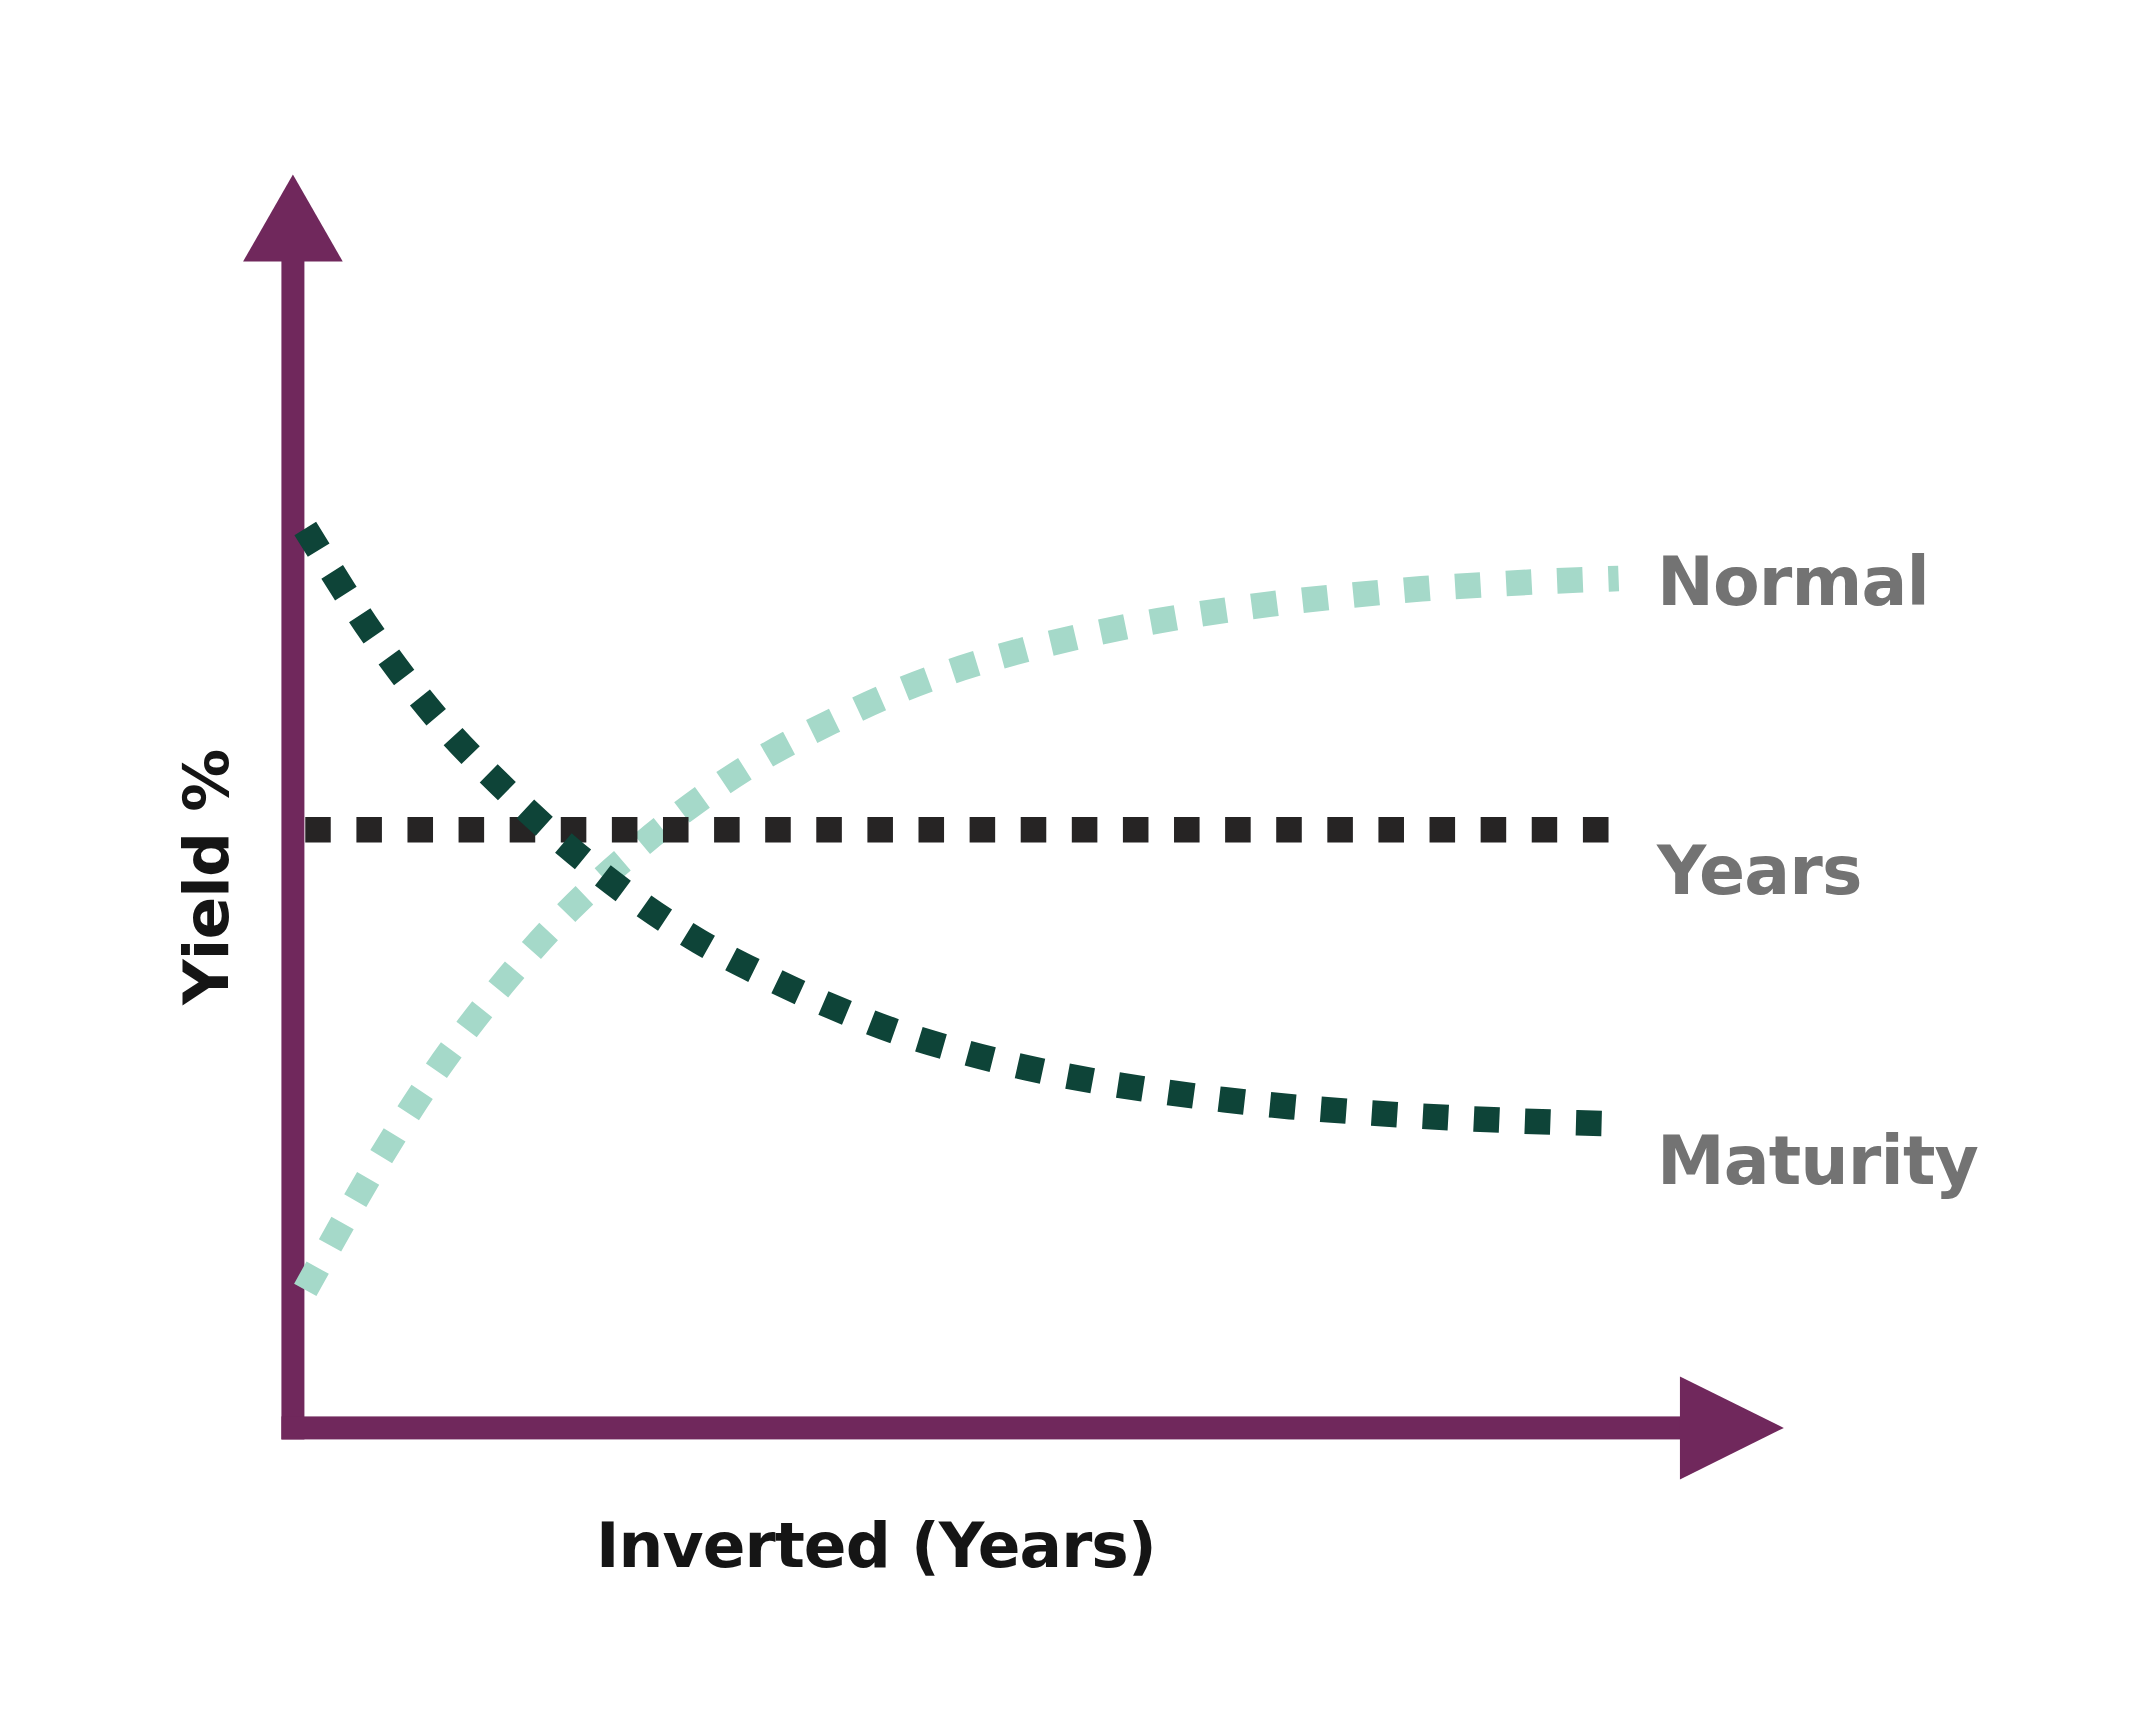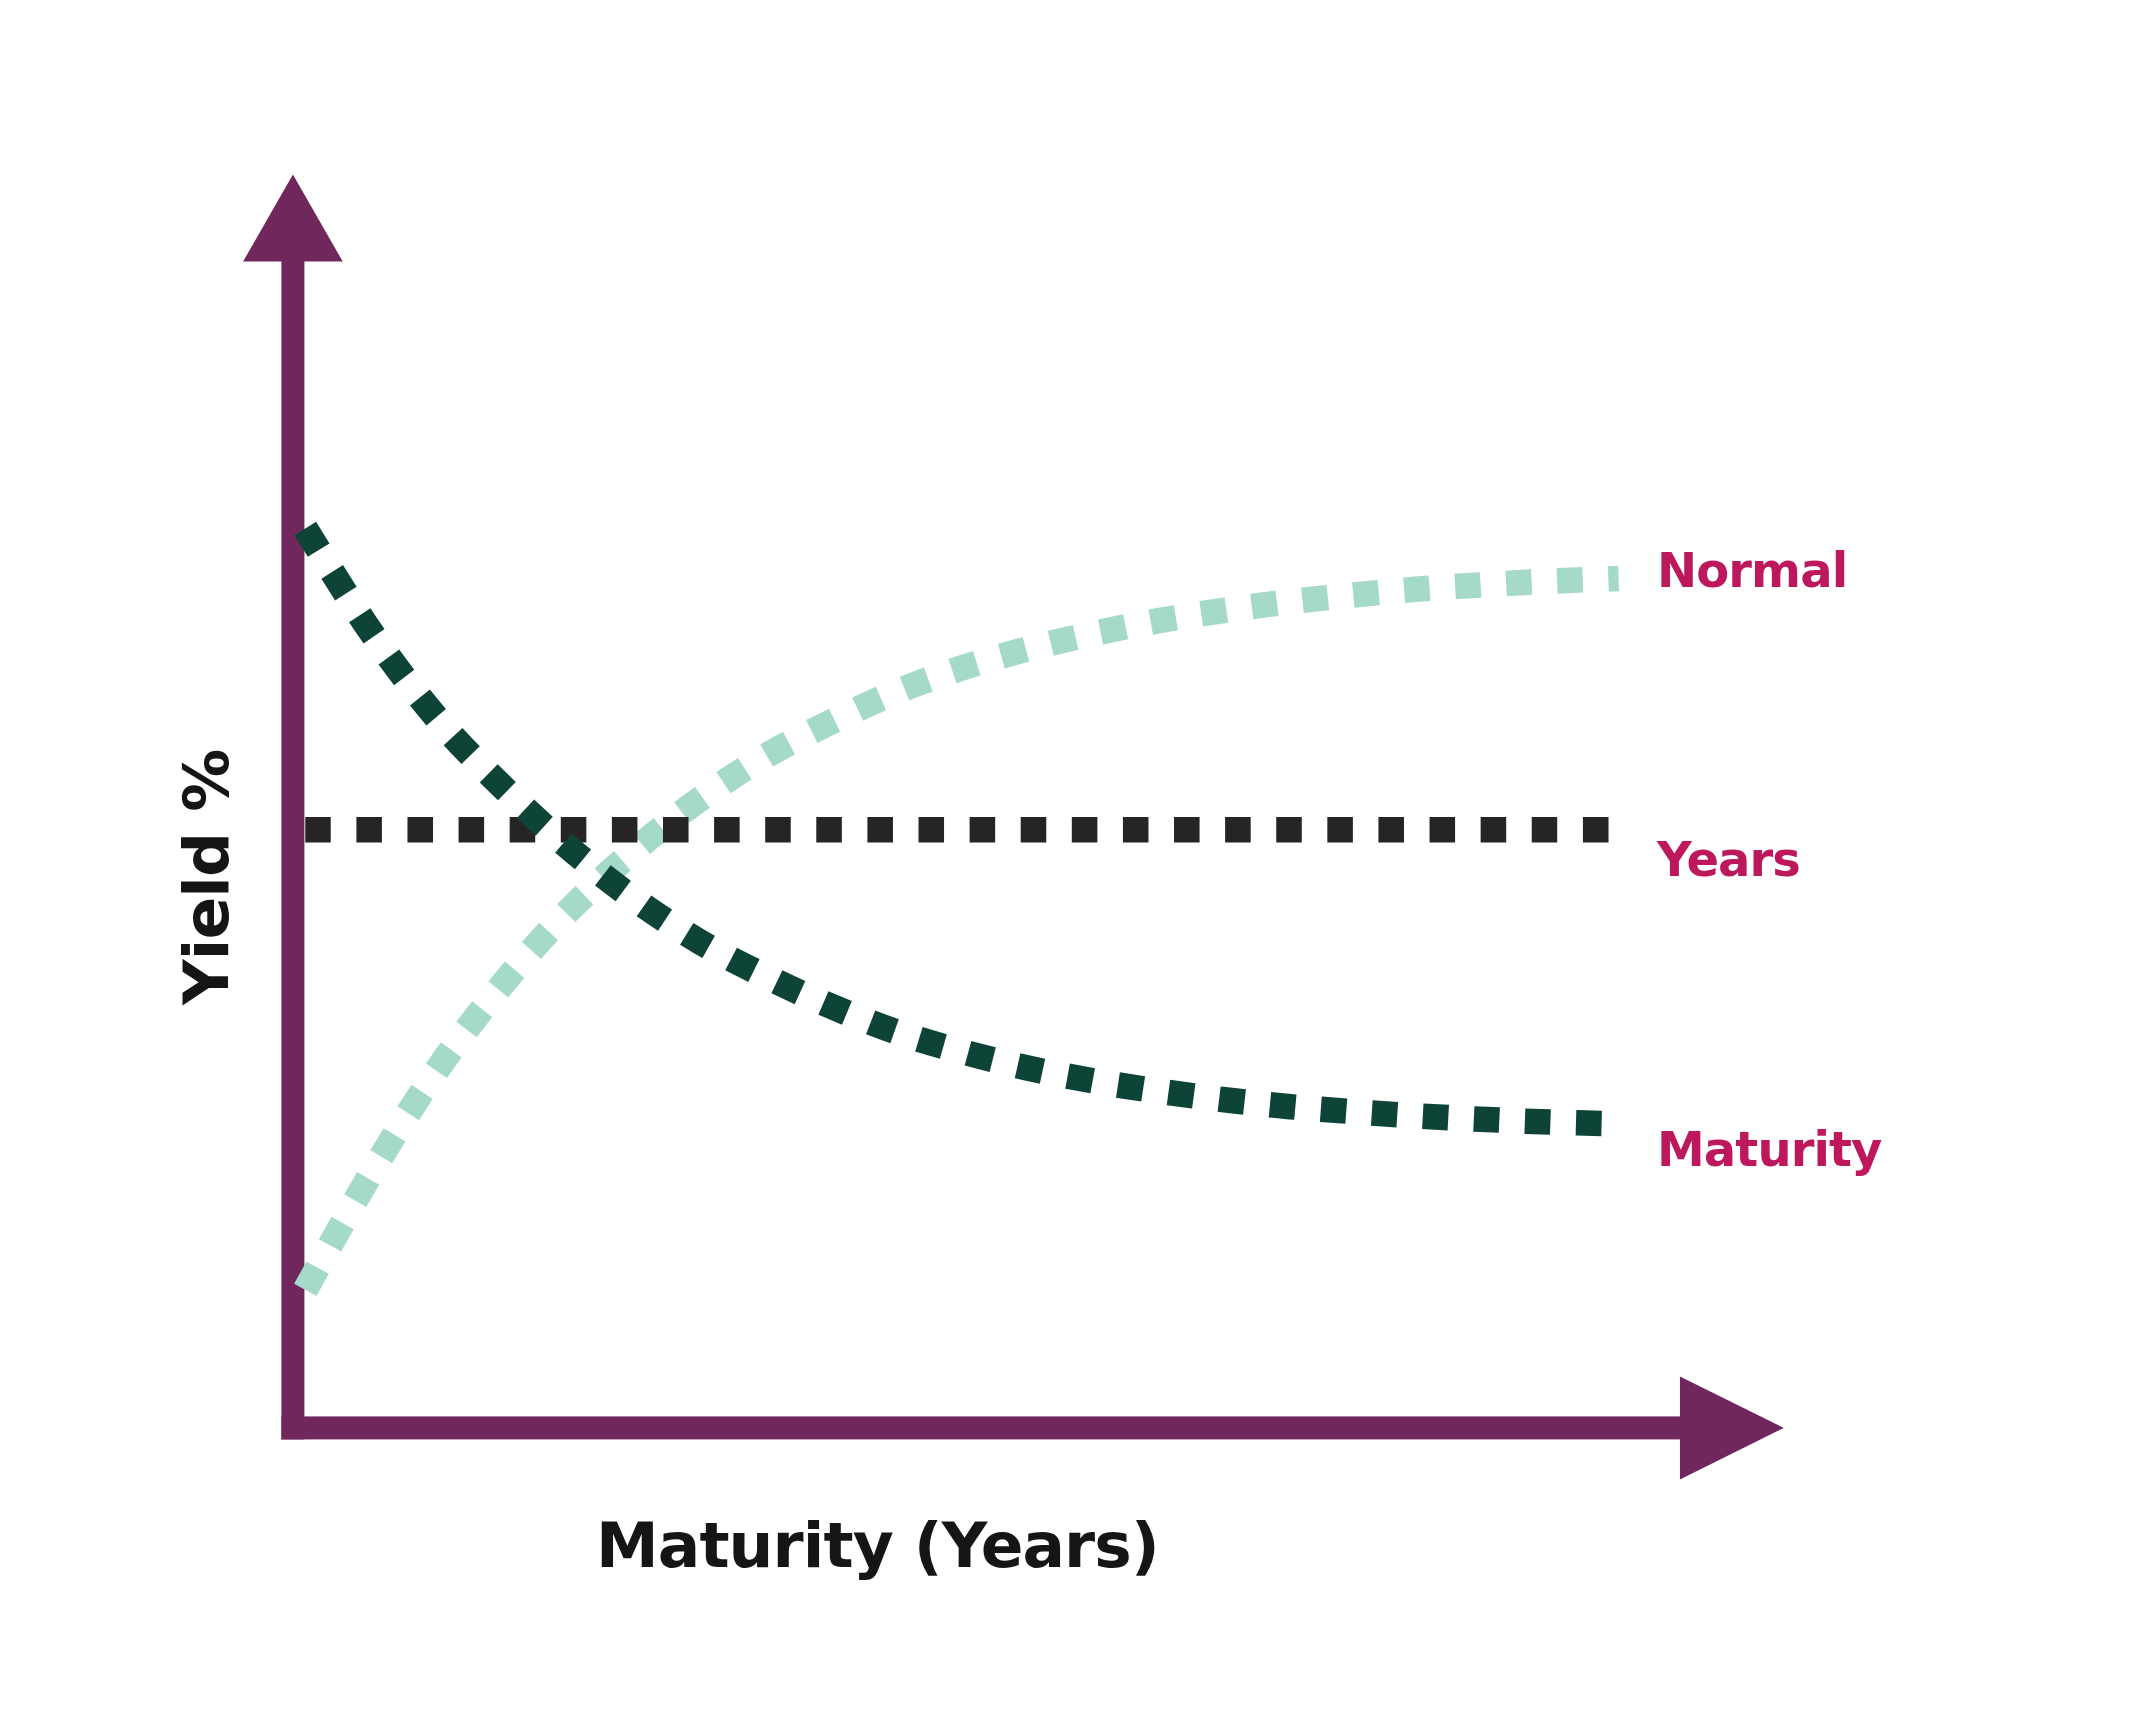"Normal" .legend-label { color: #be185d -> #737373; font-size: 48px -> 68px }
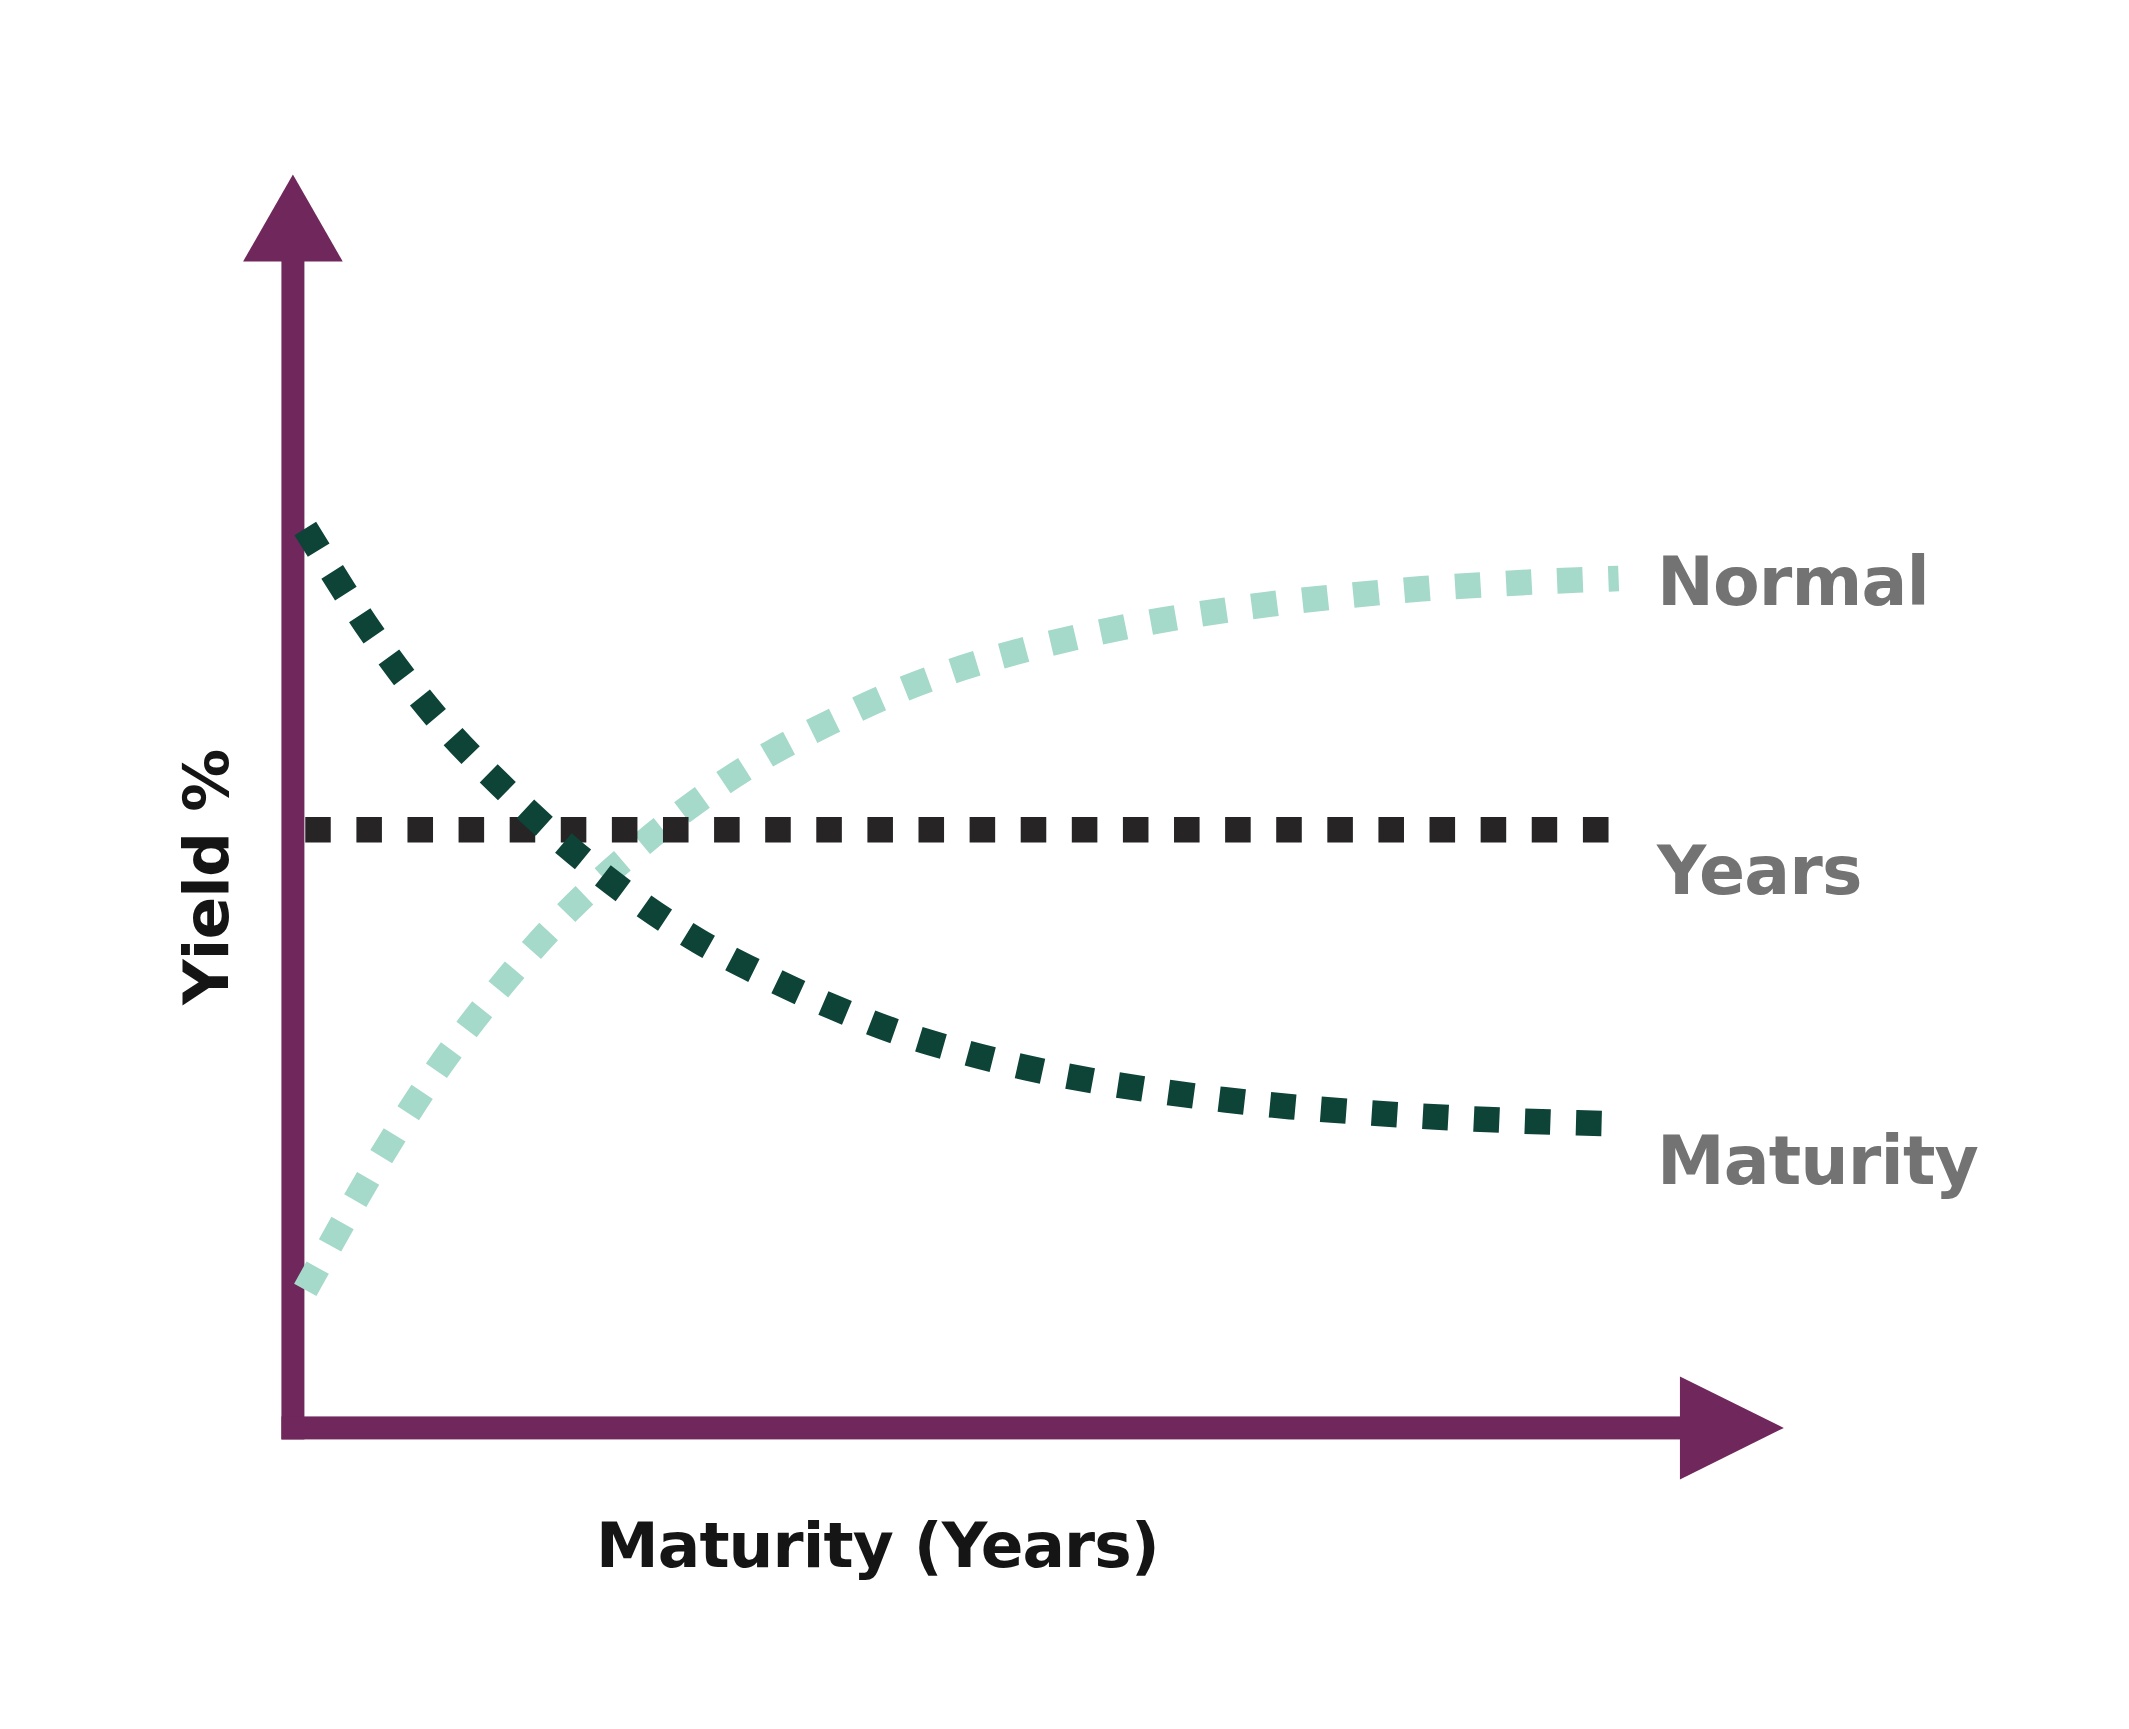"Maturity (Years)" div.axis-title { text: Maturity -> Inverted }
